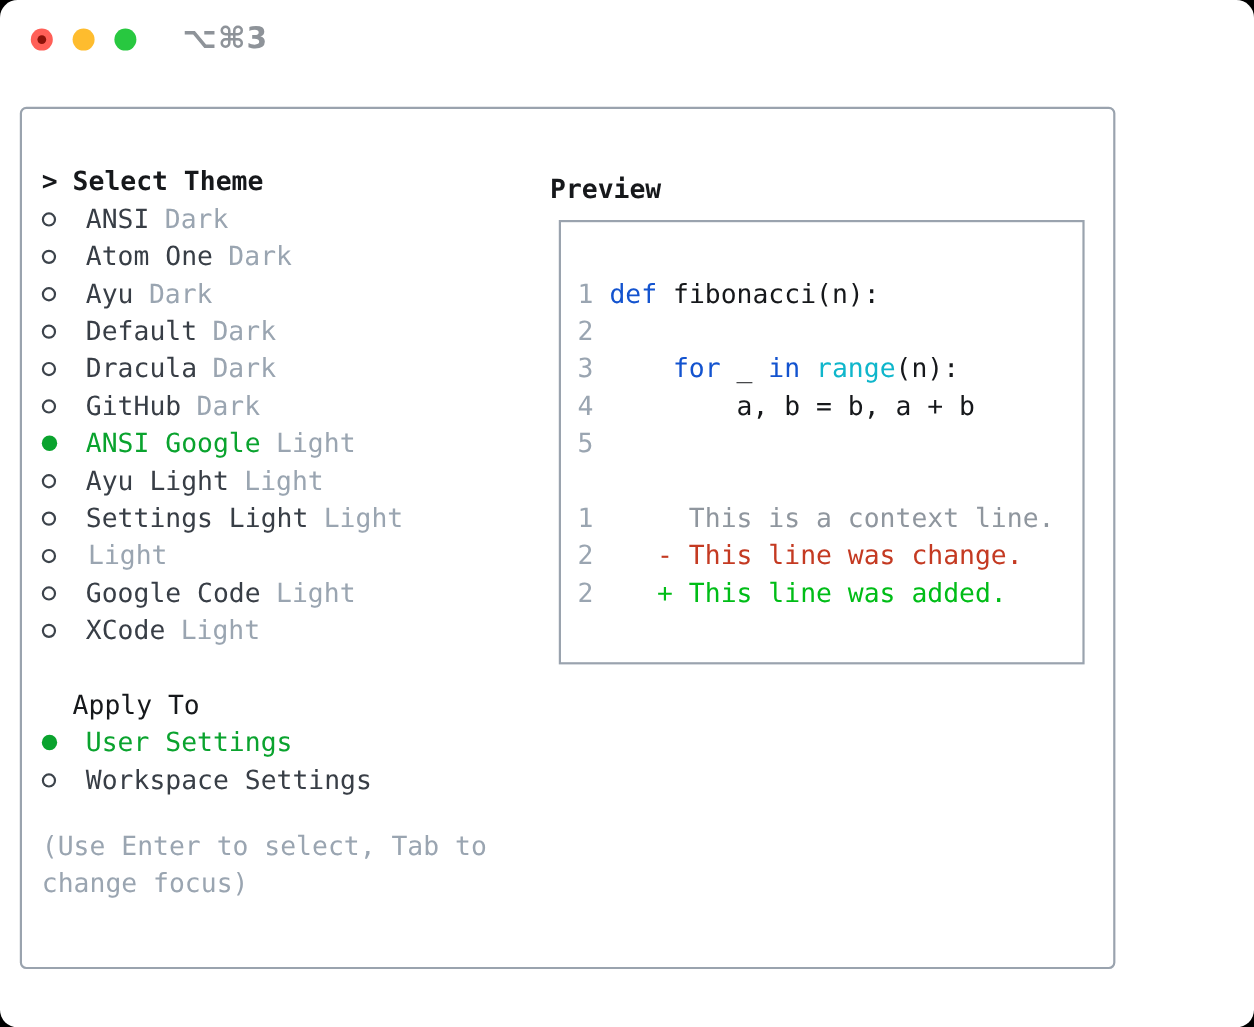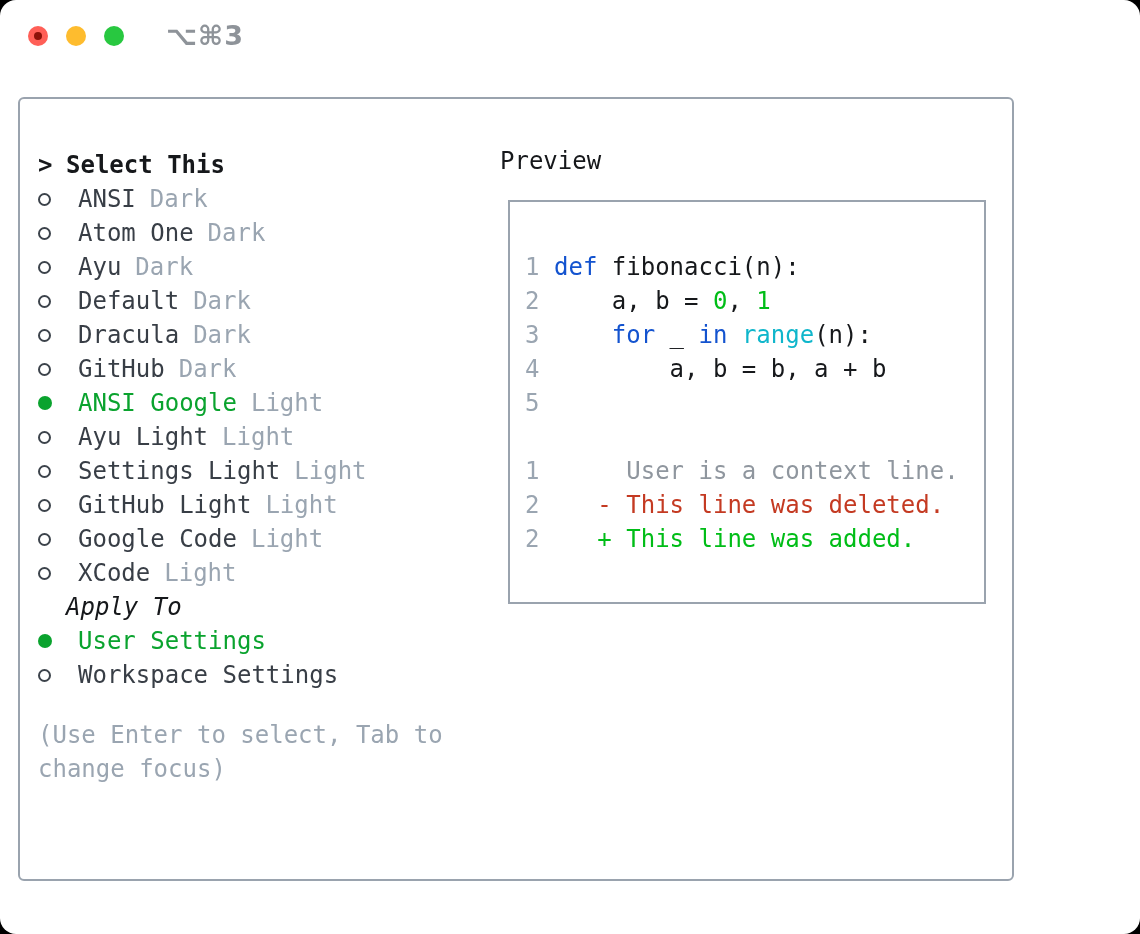"Select This" span.hdr { text: This -> Theme }
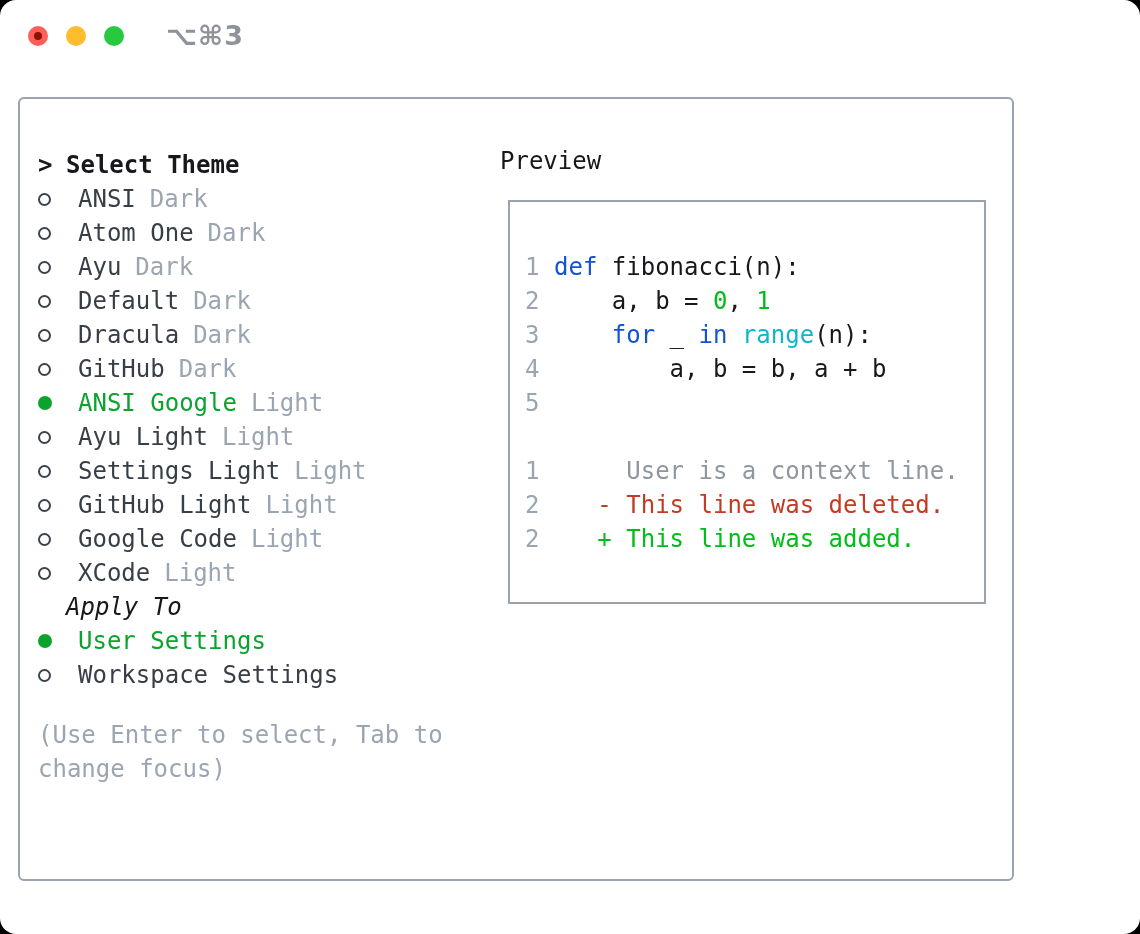"Preview" .preview-header { font-weight: normal -> bold; top: 45px -> 56px }
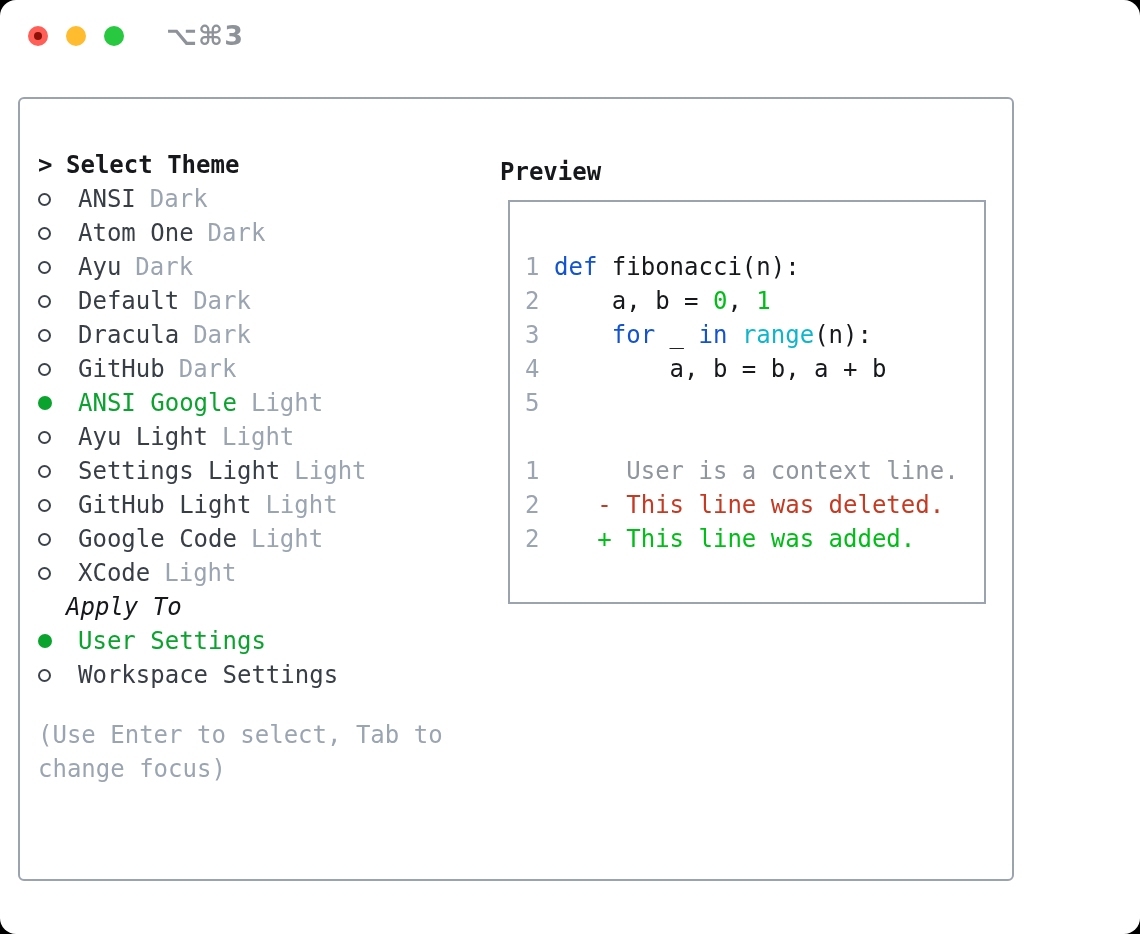"a, b = 0, 1" span.content { html: <span><span> a, b = </span><span>0</span><span>, </span><span>1</span></span> -> none }
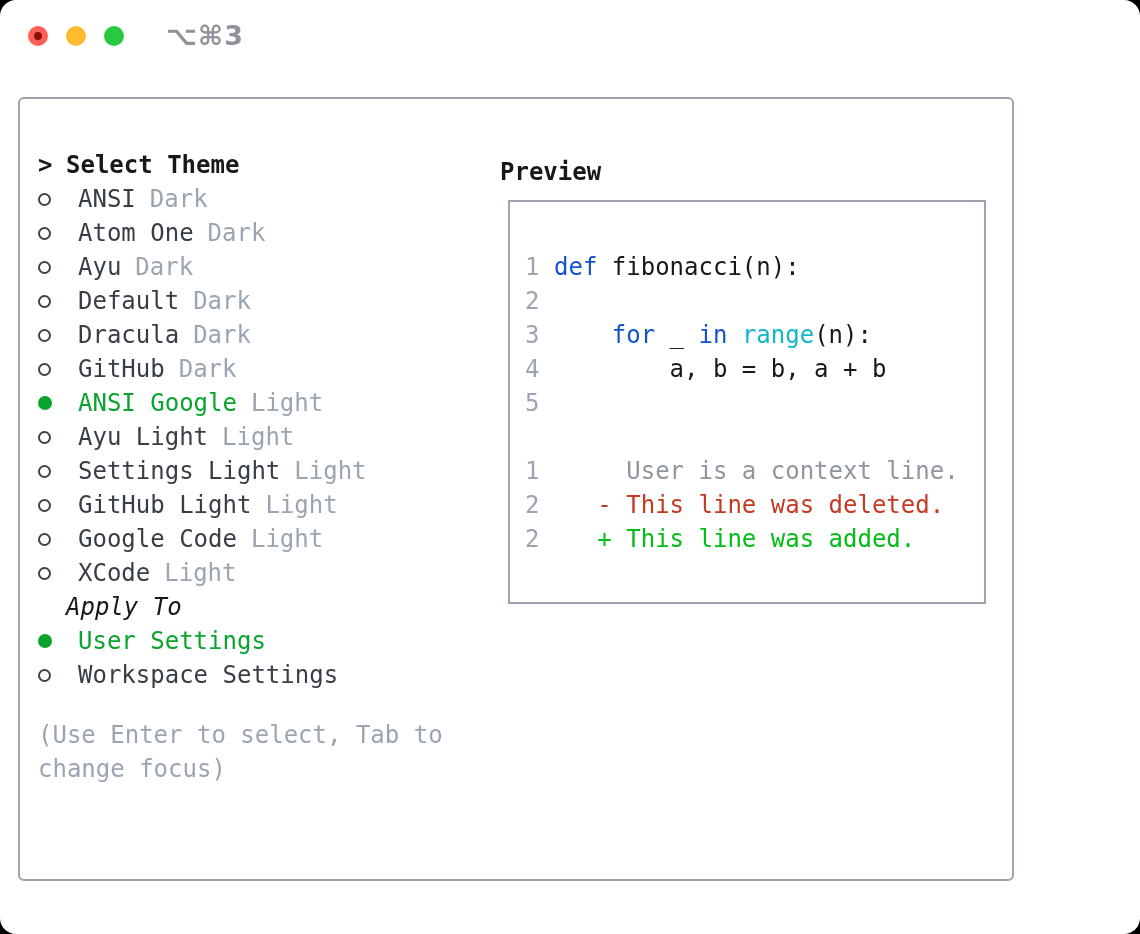"User is a context line." span.tok-context { text: User -> This }
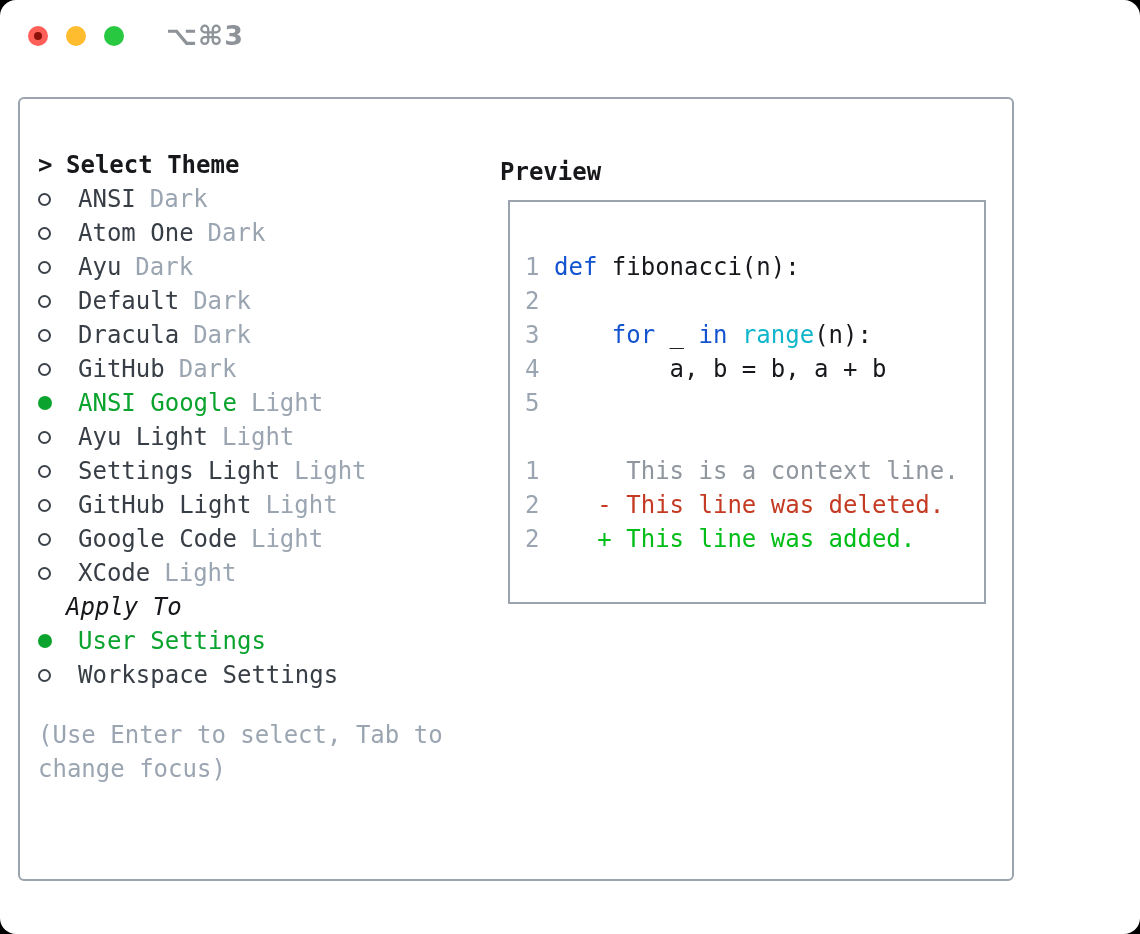"GitHub Light" span.label { html: <span>GitHub Light</span> -> none }
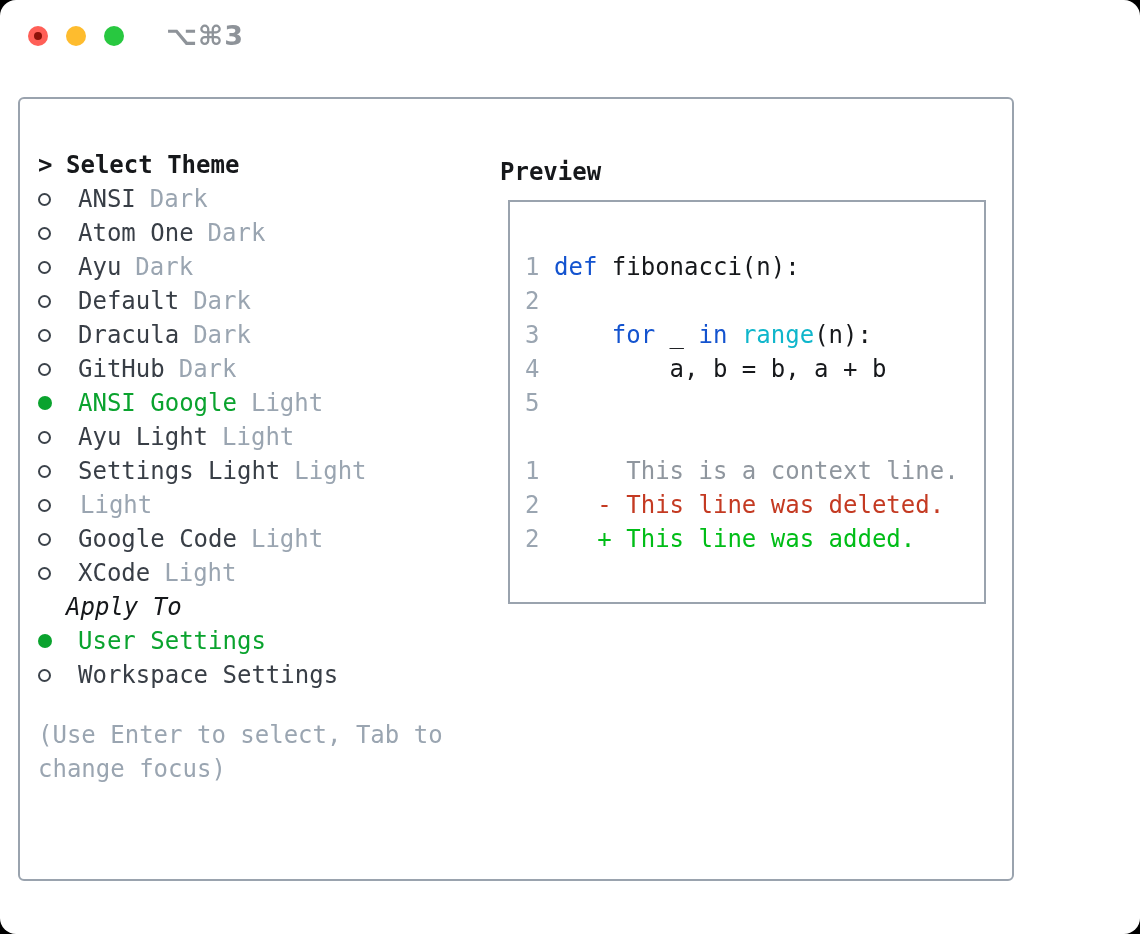"- This line was deleted." span.tok-deleted { text: deleted -> change }
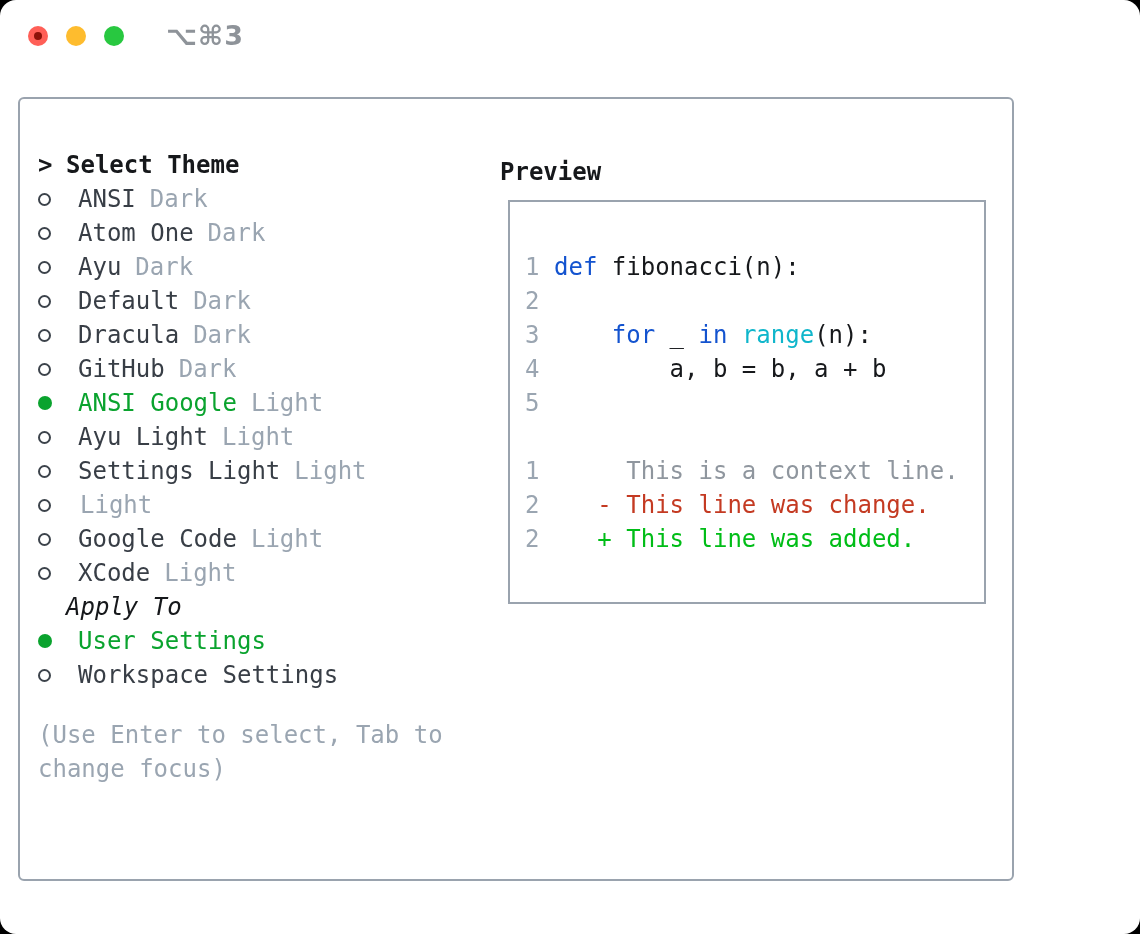"Apply To" .apply-header { font-style: italic -> none; margin-top: none -> 34px }
